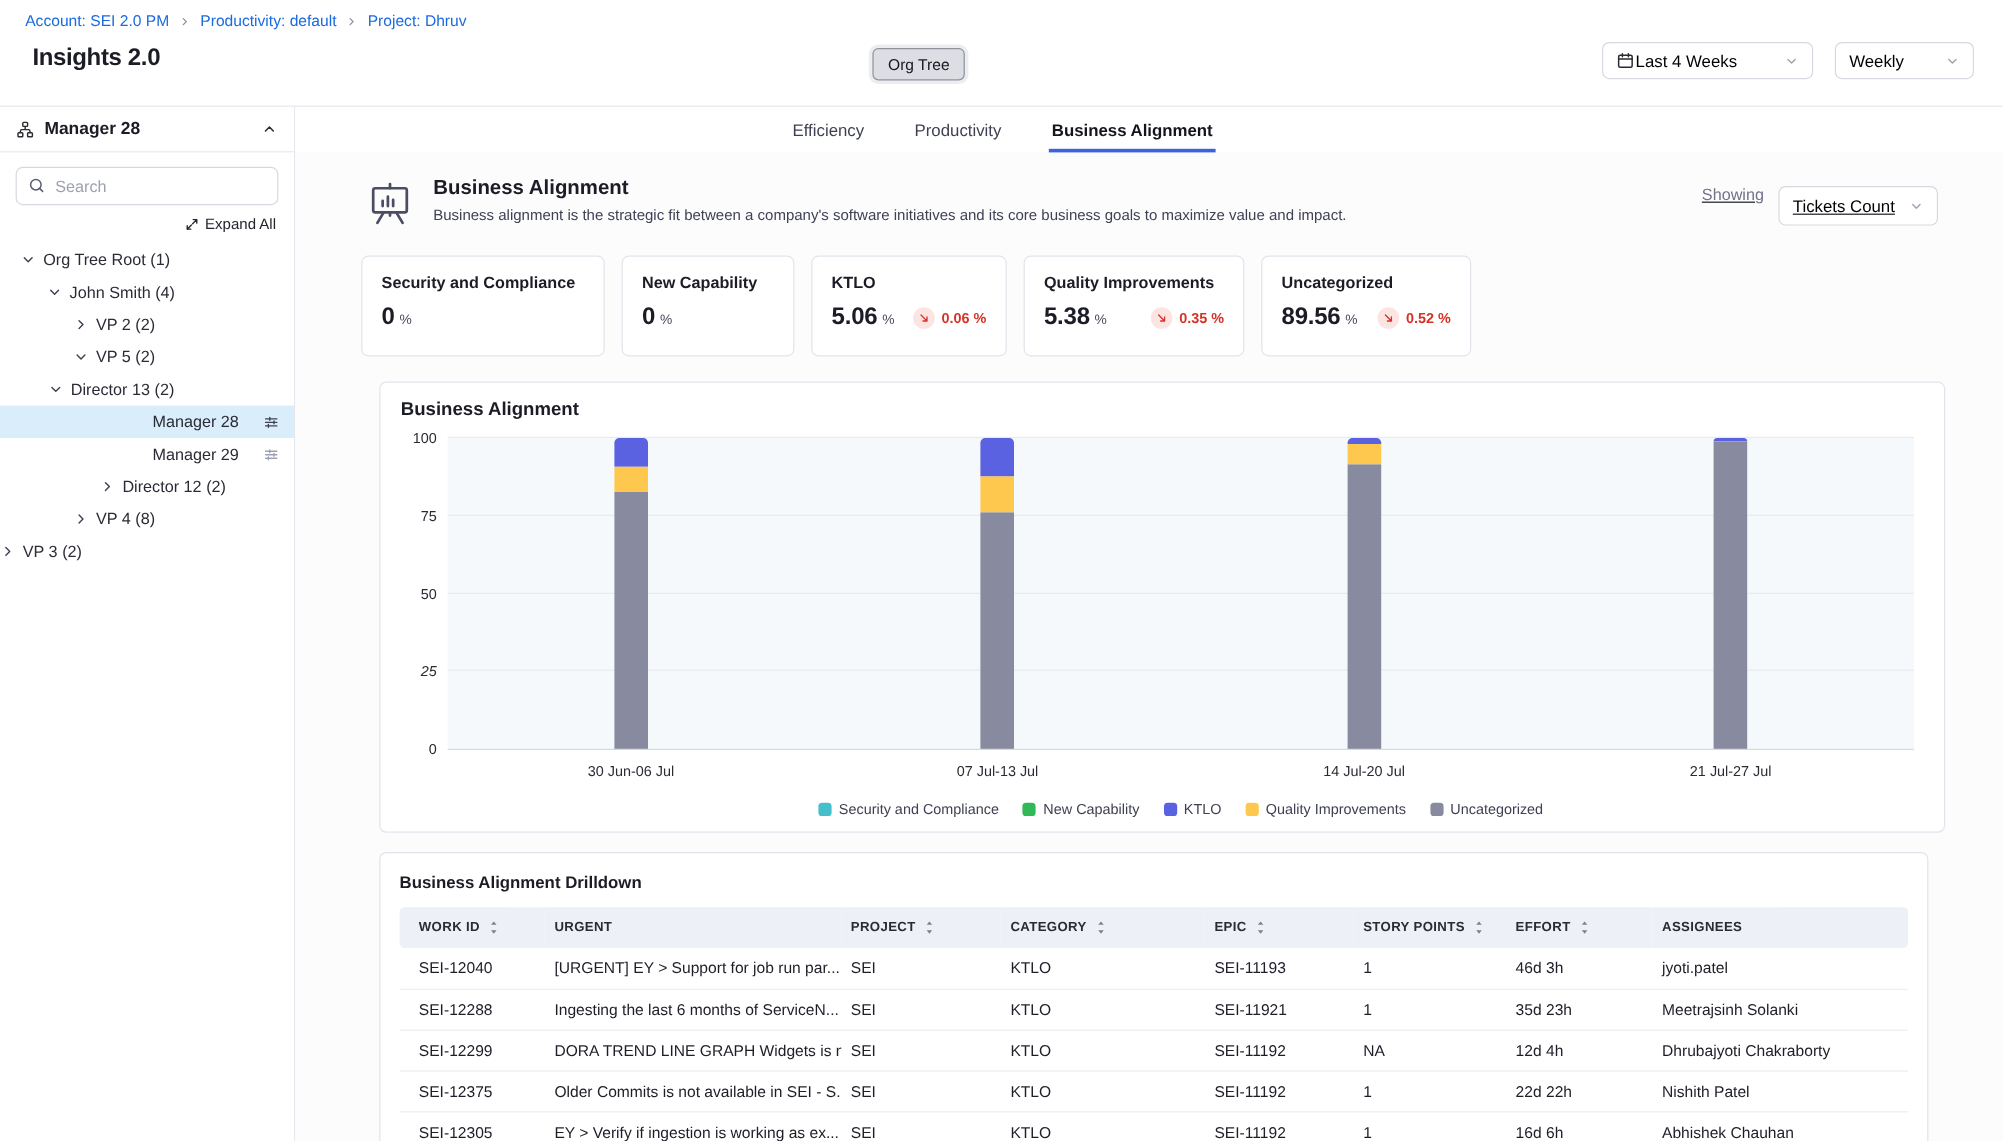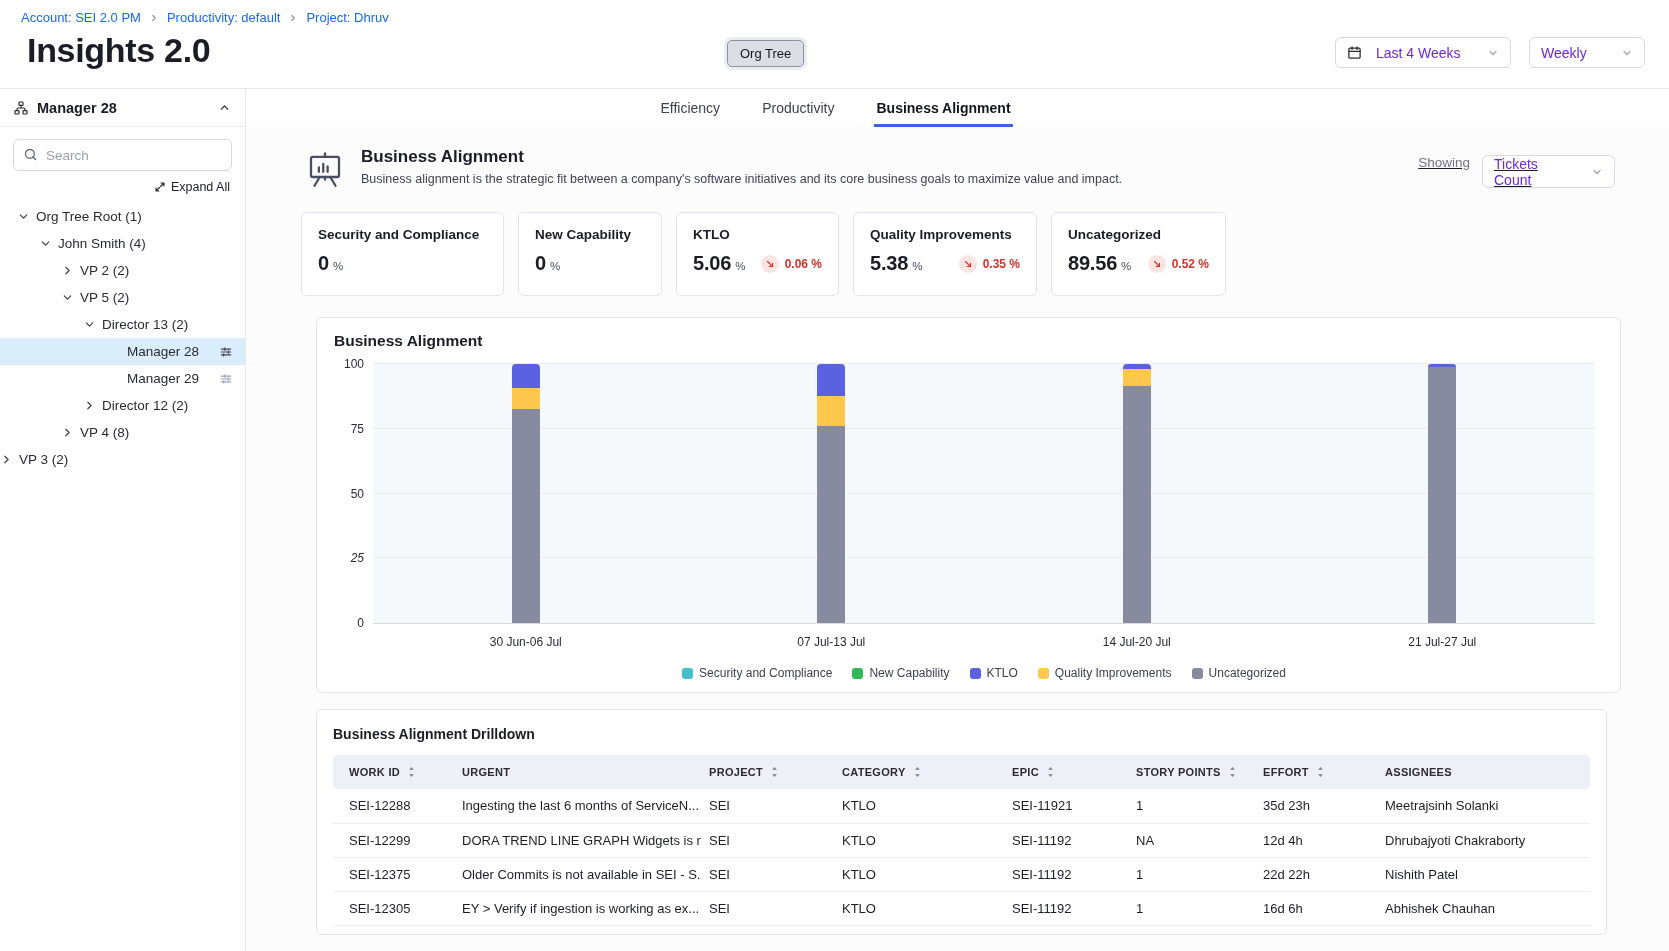"Insights 2.0" .h1 { font-size: 34px -> 20px }
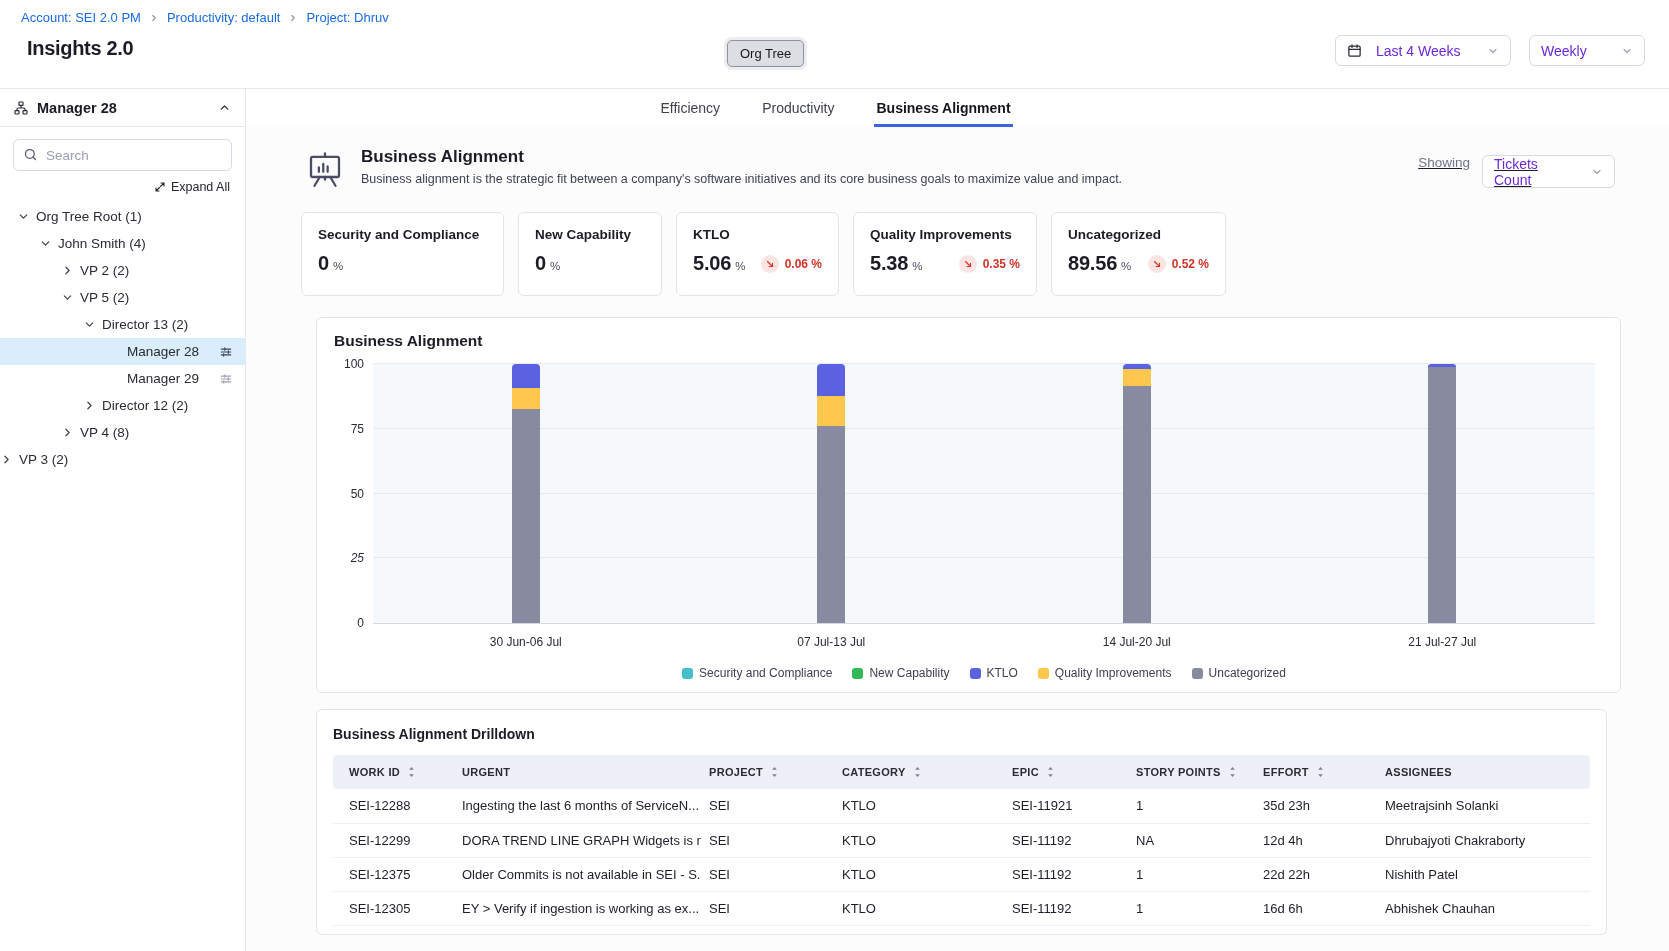"Last 4 Weeks" .select { color: #6d28d9 -> #000000; gap: 14px -> 1px }
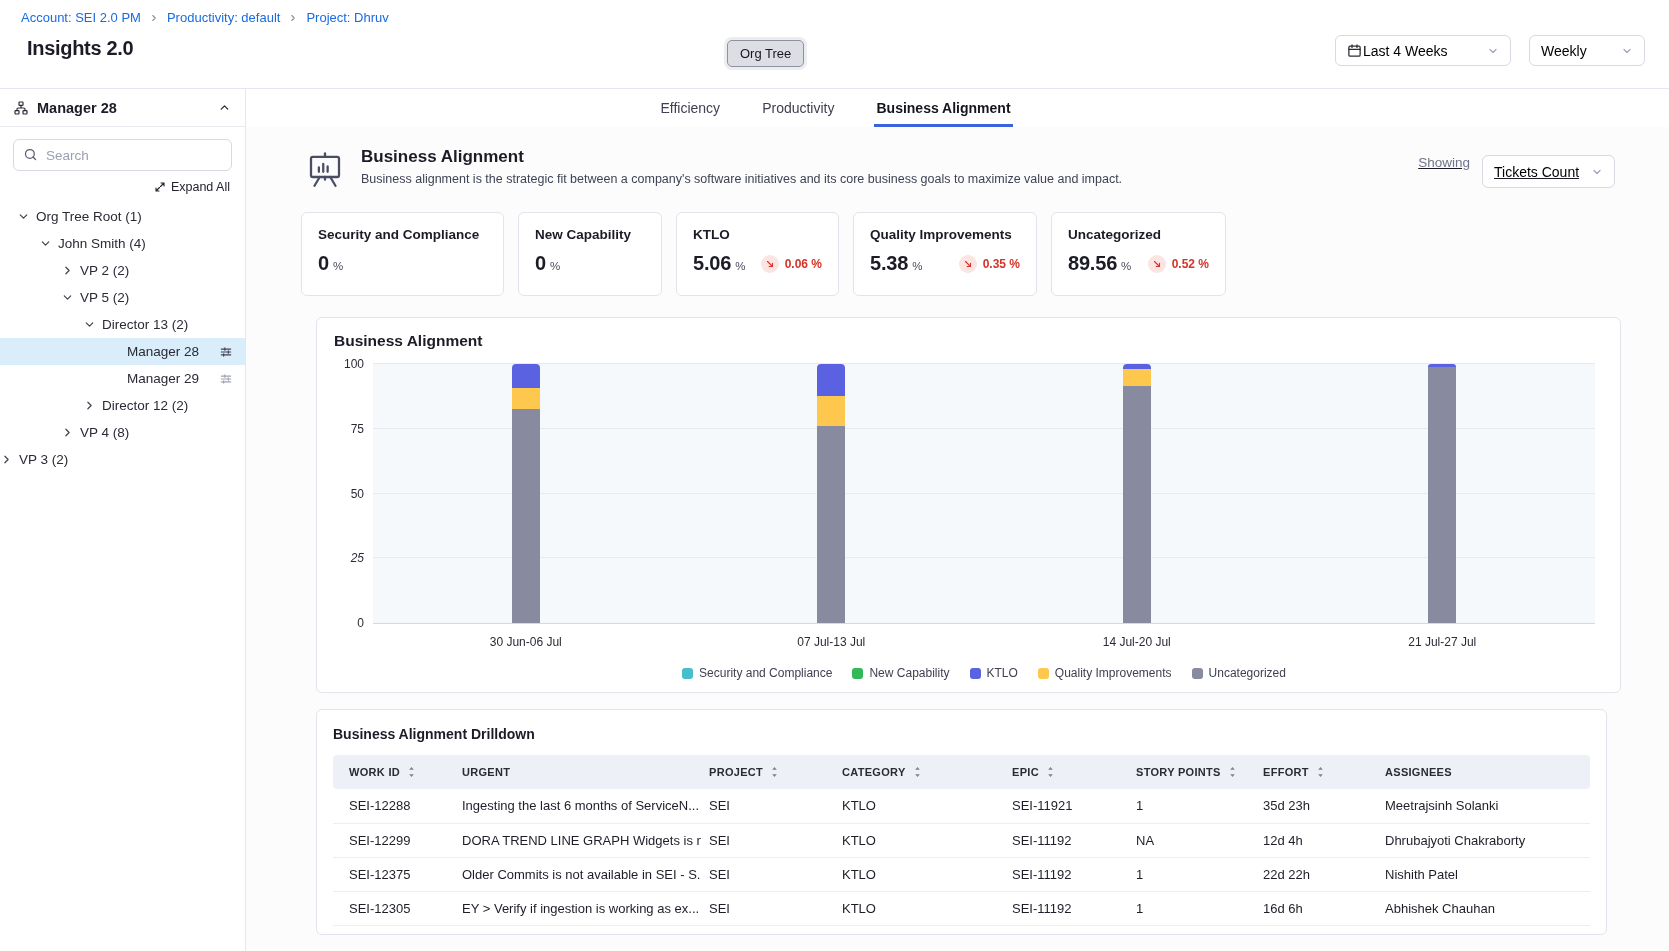"Director 13 (2)" div.tree-row { padding-left: 83px -> 40px }
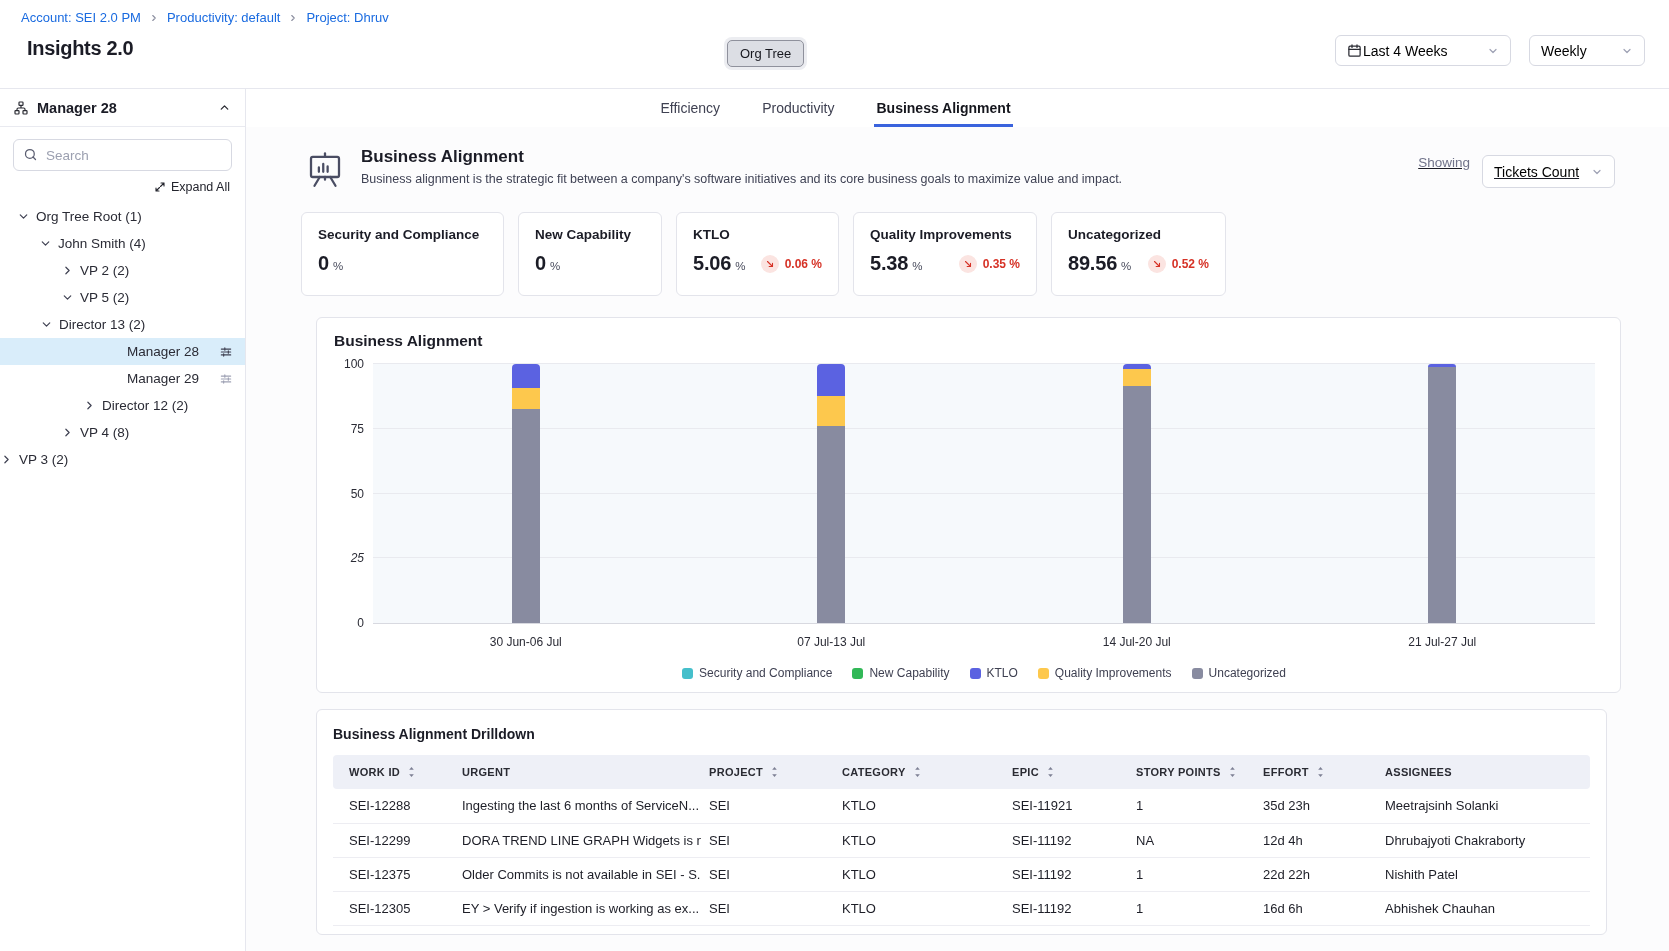"SEI-12040" tr { html: none -> <tr> <td>SEI-12040</td> <td>[URGENT] EY &gt; Support for job run par...</td> <td>SEI</td> <td>KTLO</td> <td>SEI-11193</td> <td>1</td> <td>46d 3h</td> <td>jyoti.patel</td> </tr> }
